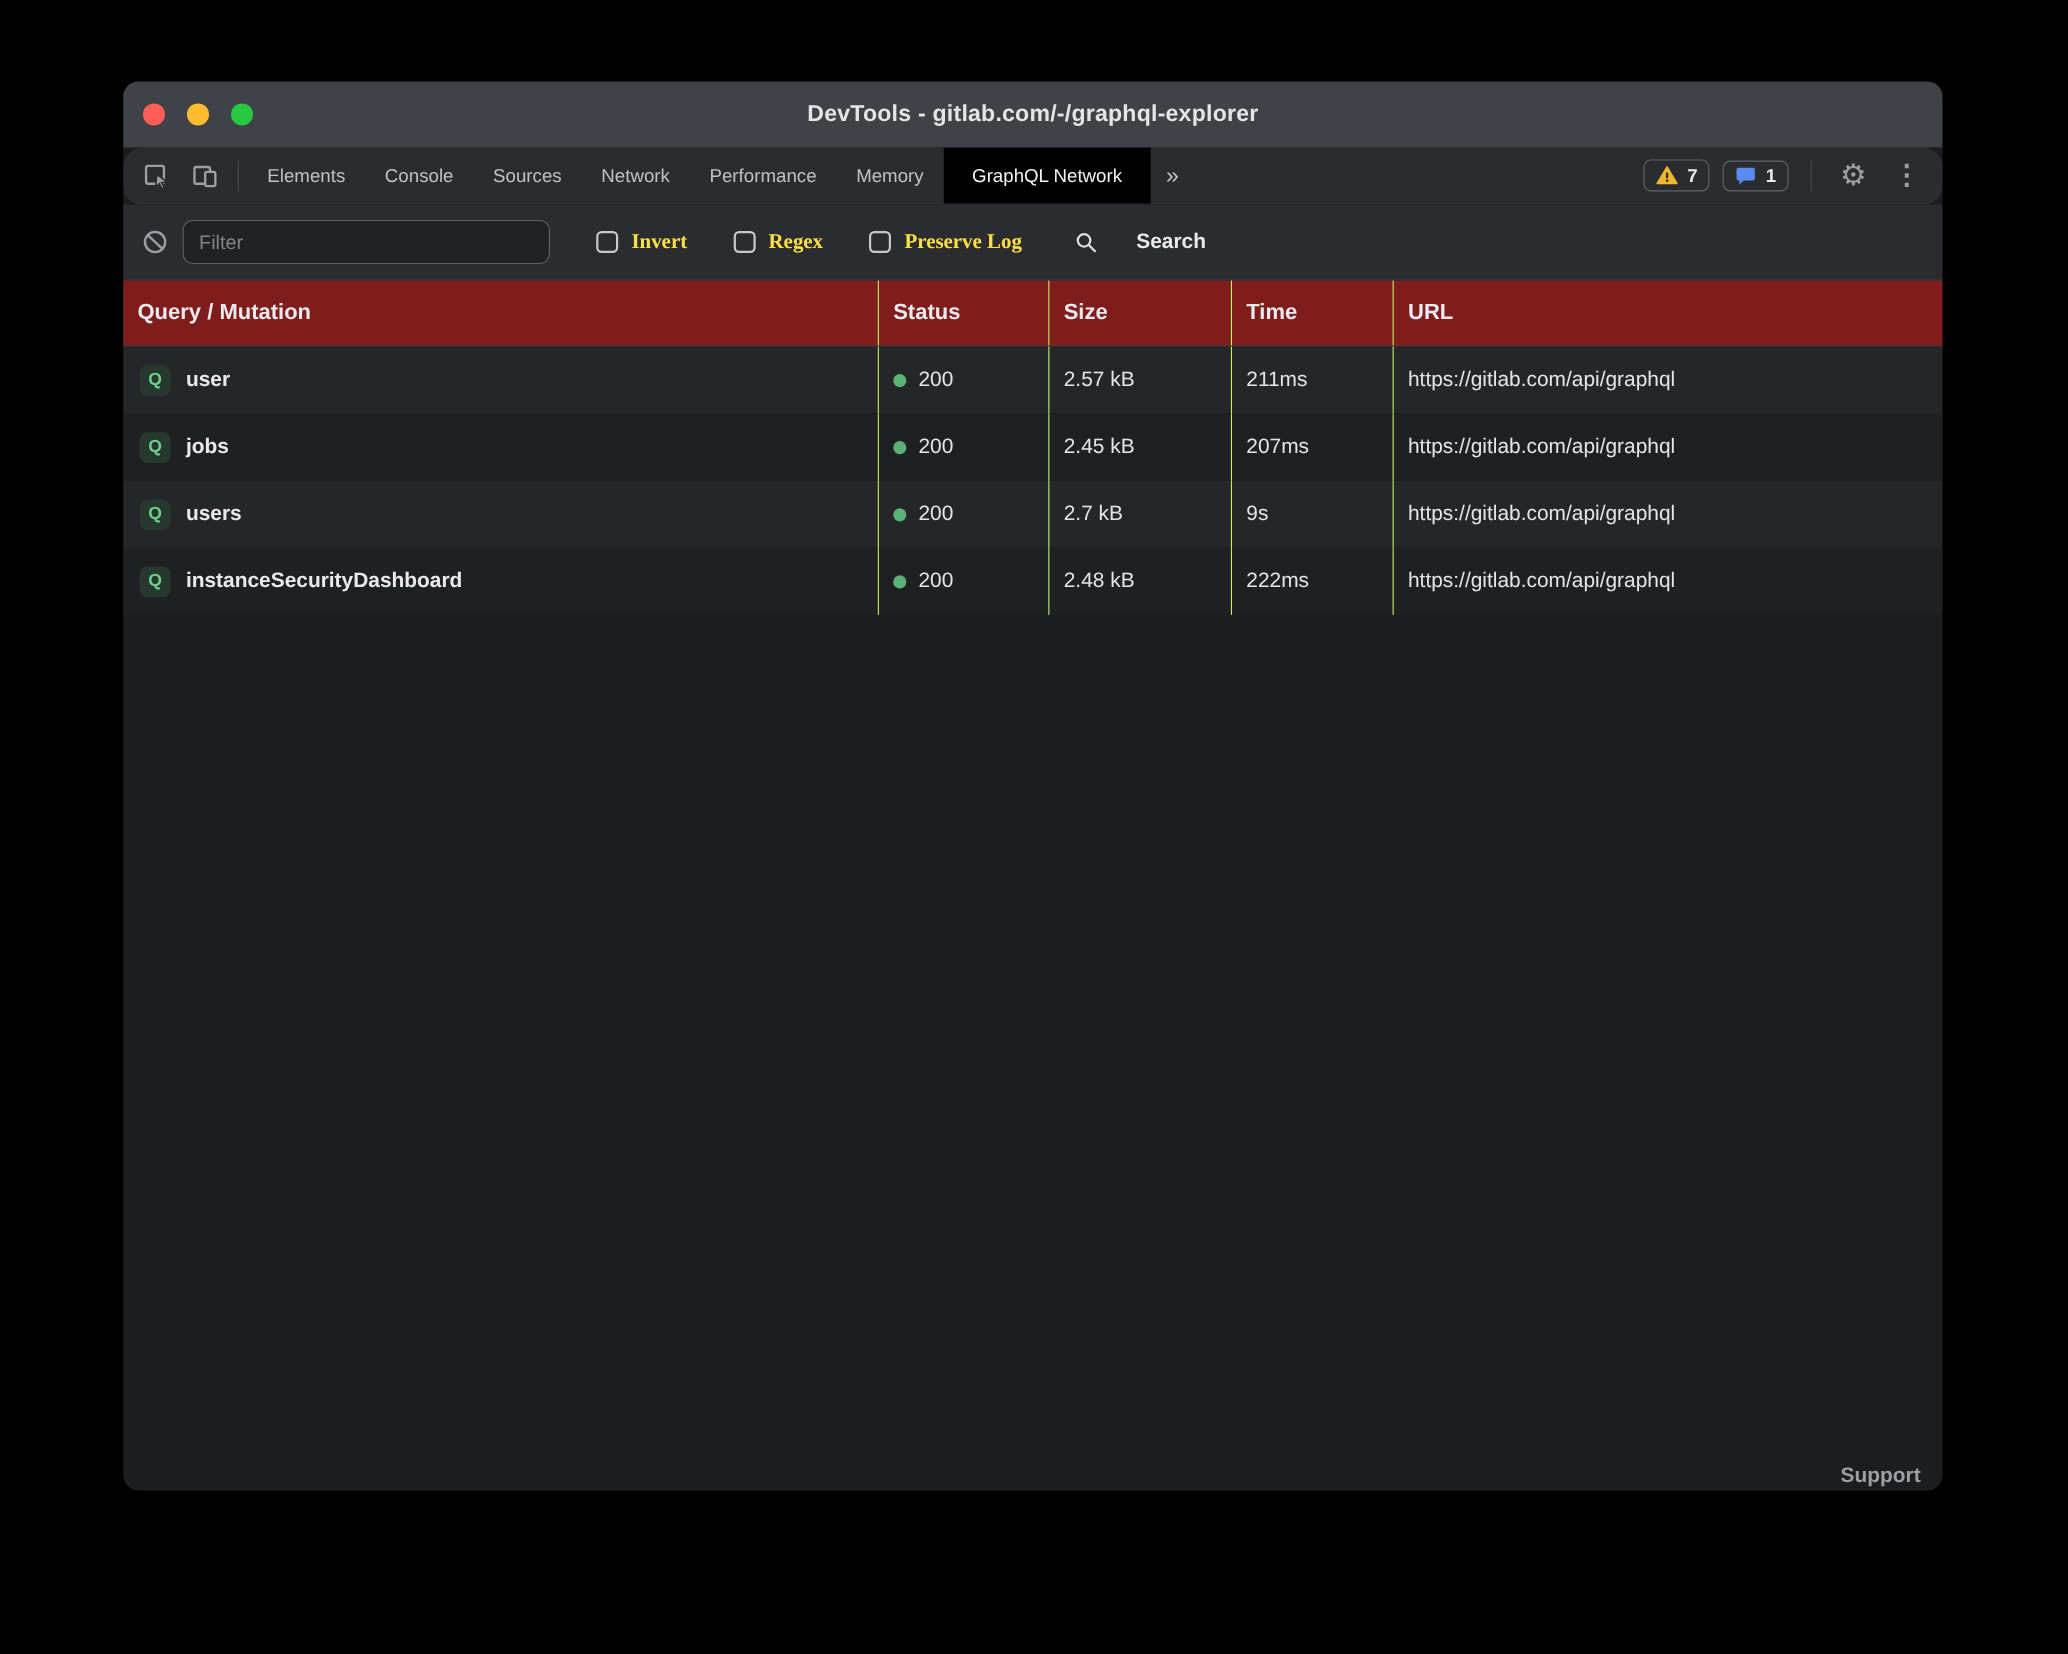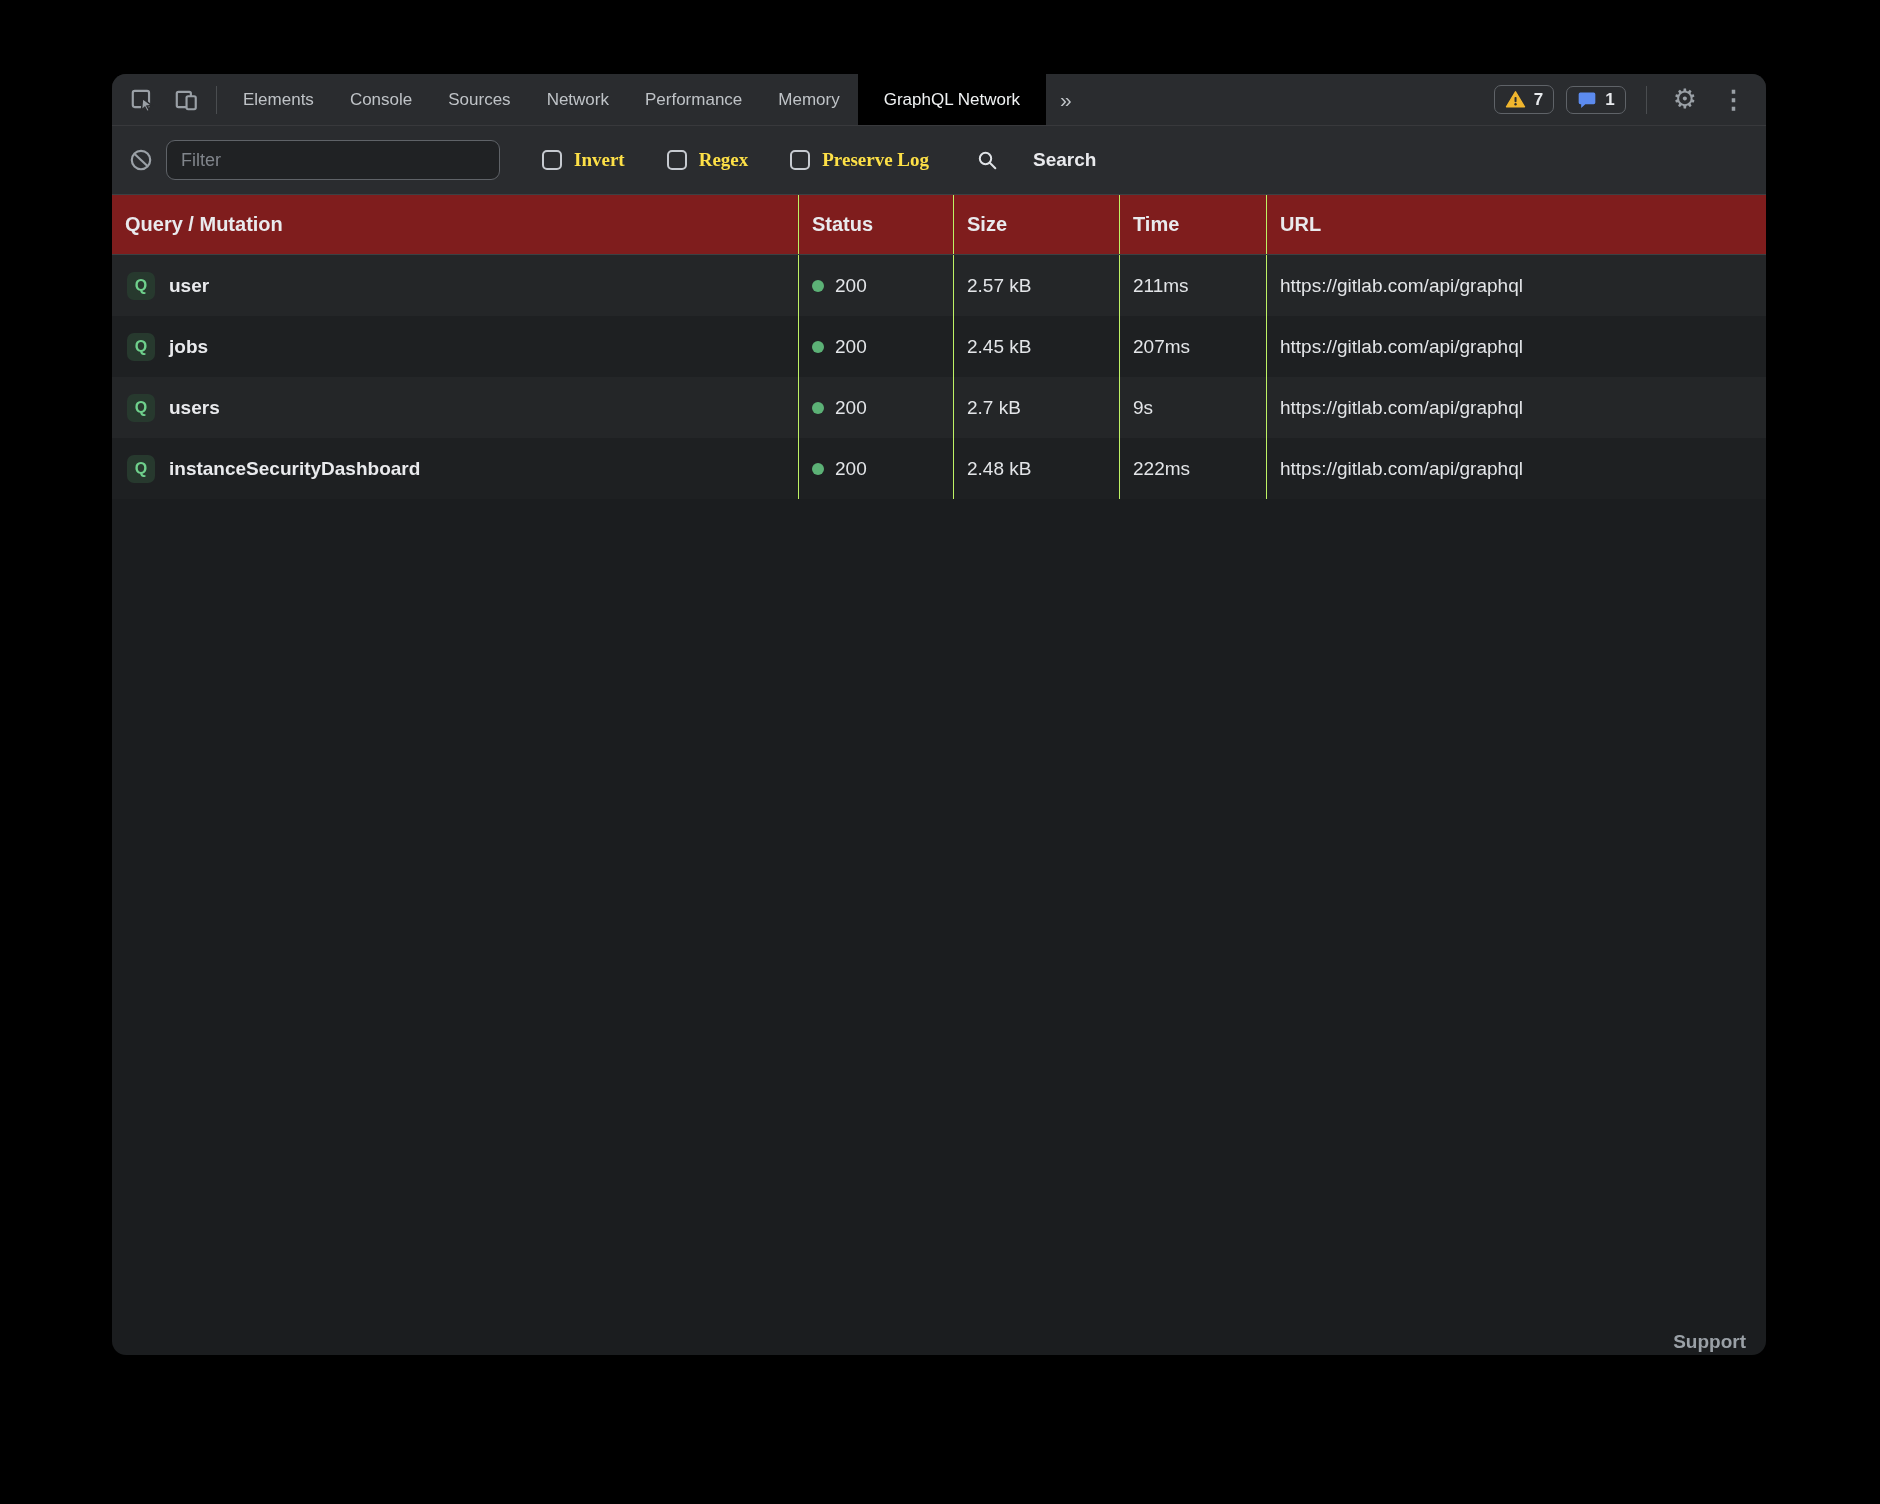"DevTools - gitlab.com/-/graphql-explorer" div.titlebar { html: none -> <div> <div> <span></span> <span></span> <span></span> </div> <div>DevTools - gitlab.com/-/graphql-explorer</div> </div> }
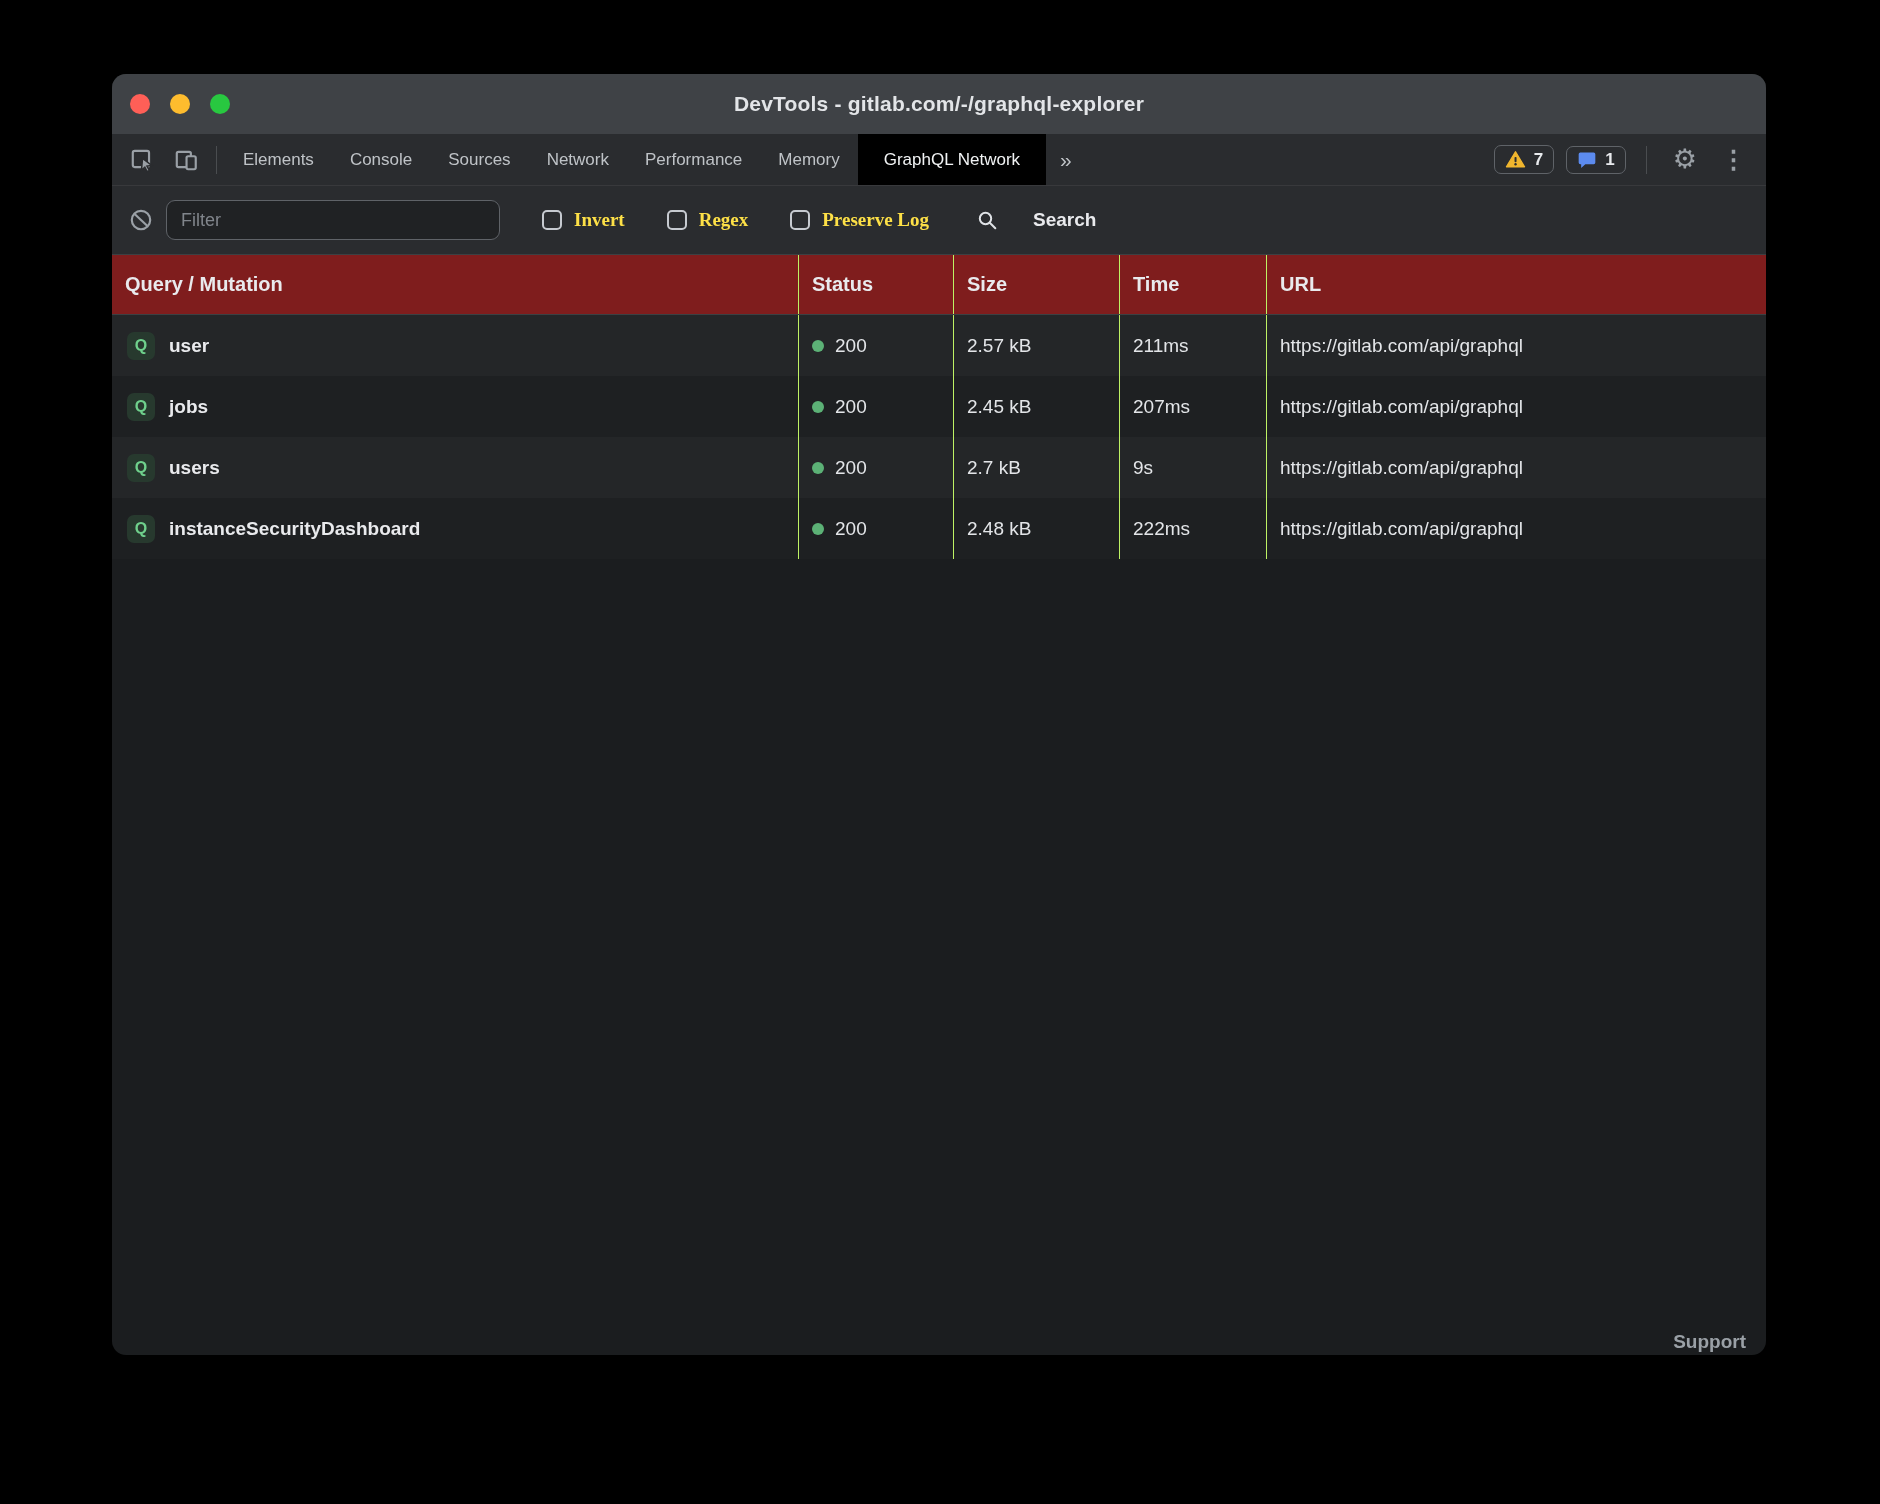"Elements" .tabbar { border-radius: none -> 18px }
